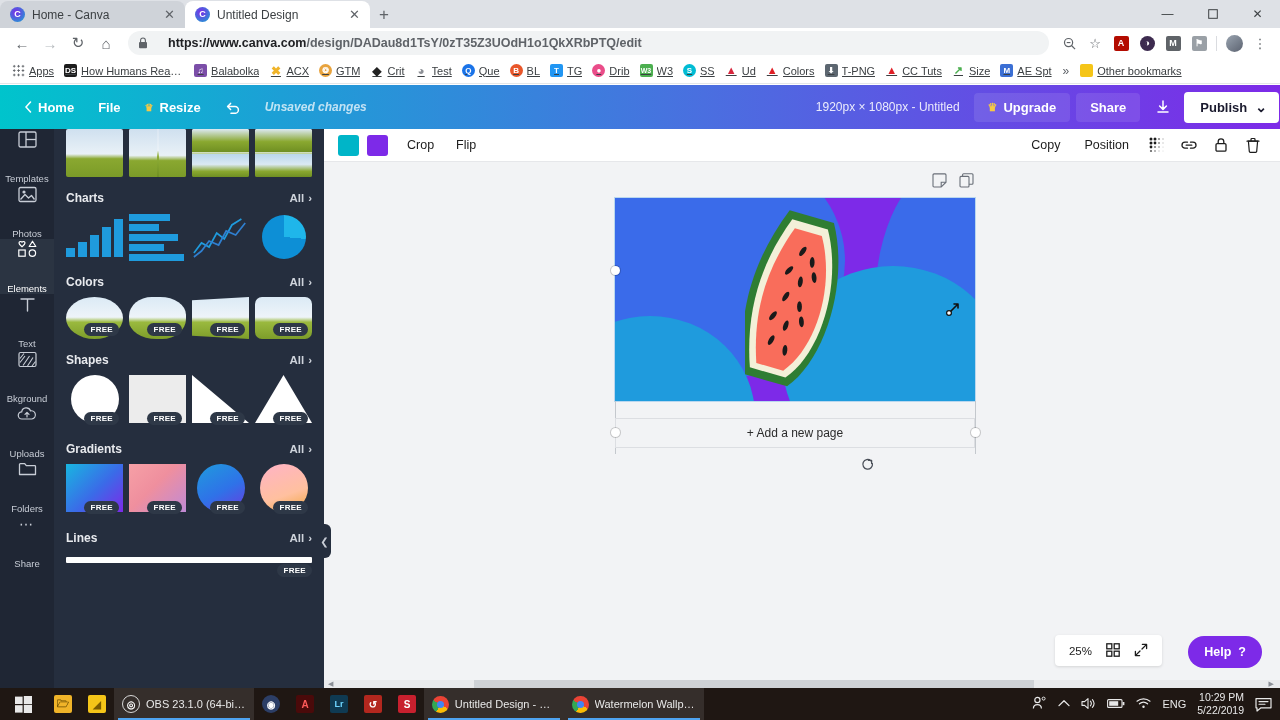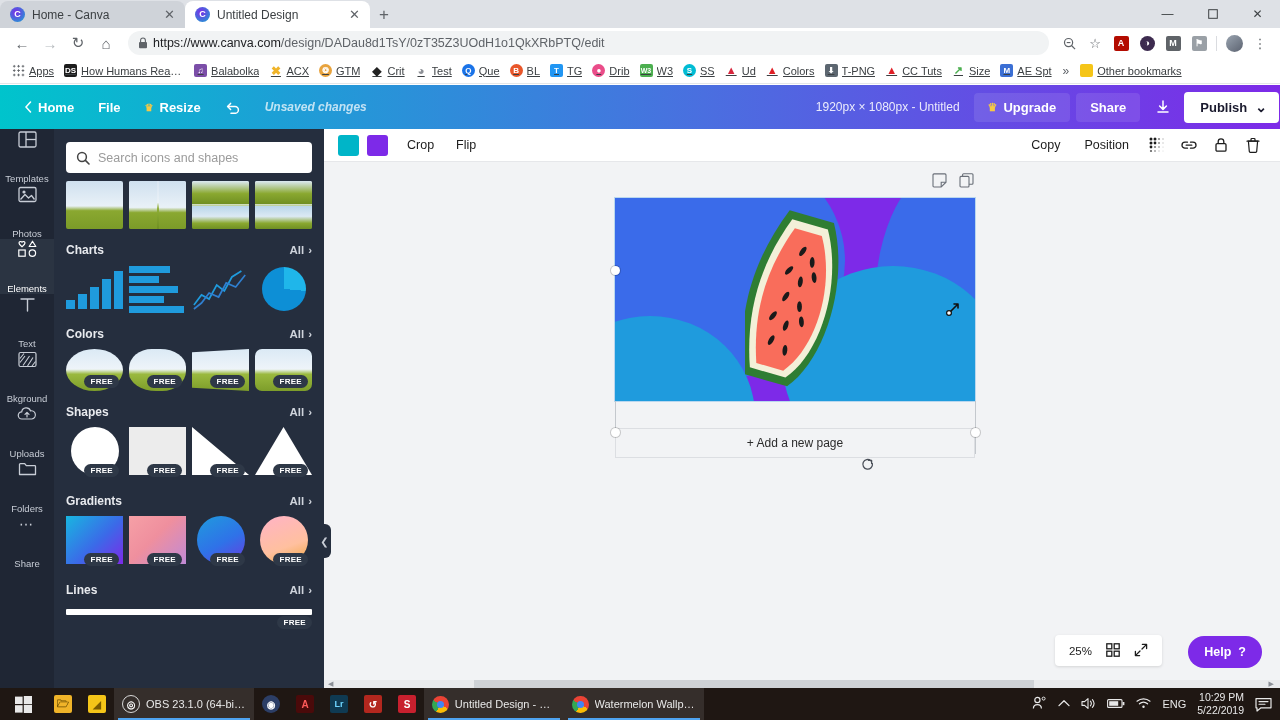"https://www.canva.com/design/DADau8d1TsY" .omnibox { font-weight: none -> bold; gap: 5px -> 20px }
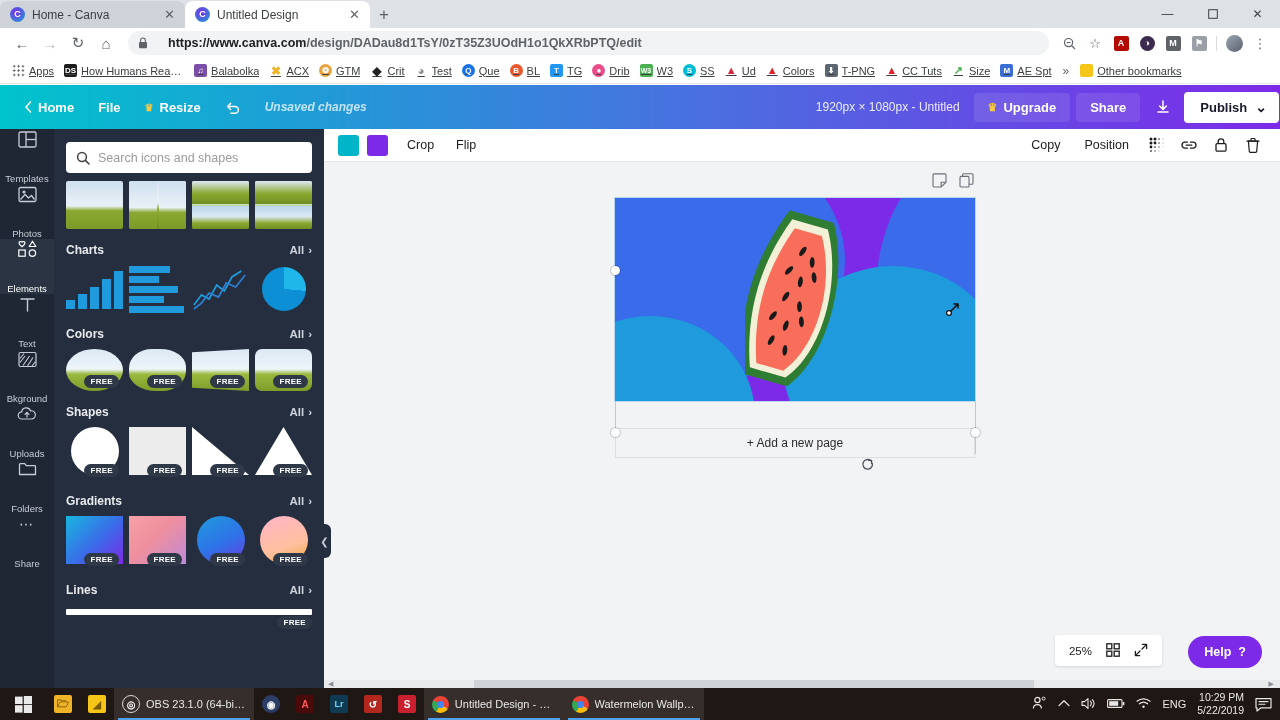"Search icons and shapes" div.search-wrap { html: <div> <div> <svg> <circle></circle> <line></line> </svg> <input> </div> </div> -> none }
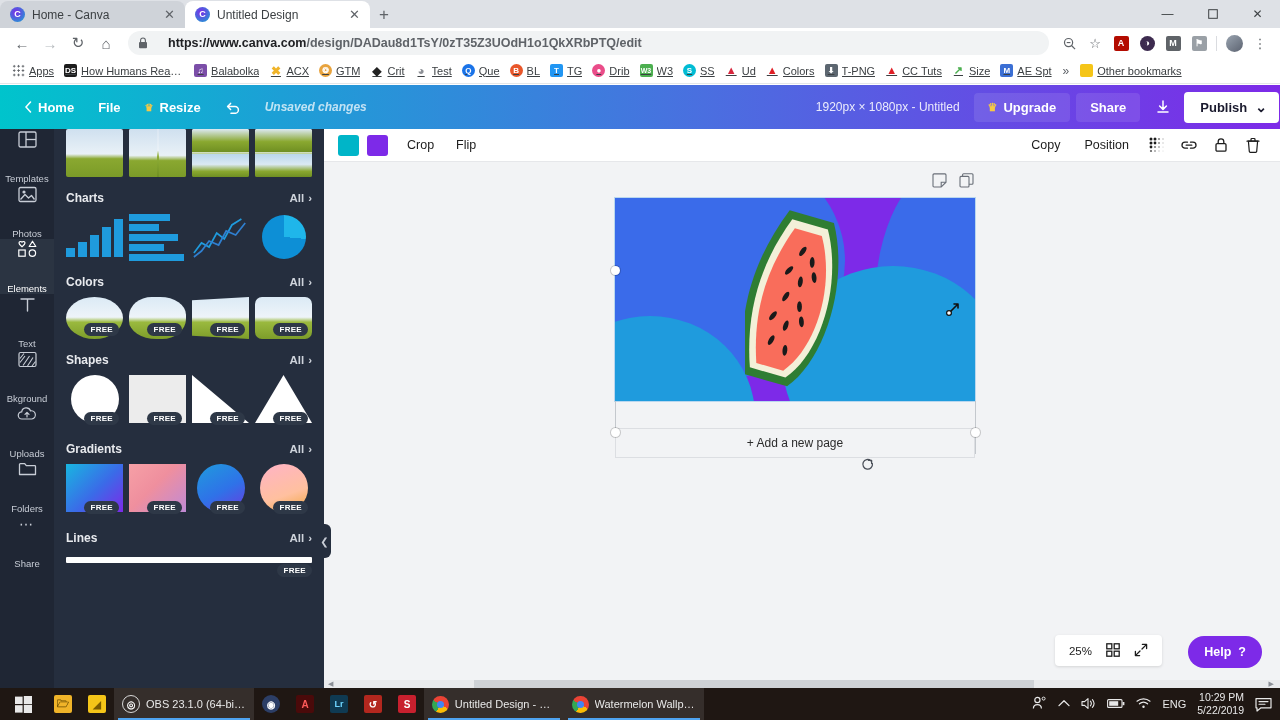"+ Add a new page" .add-page { margin-top: 10px -> none }
